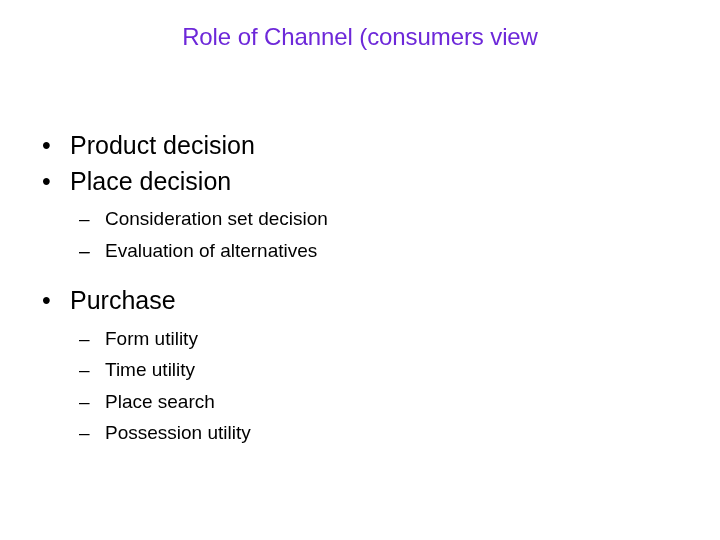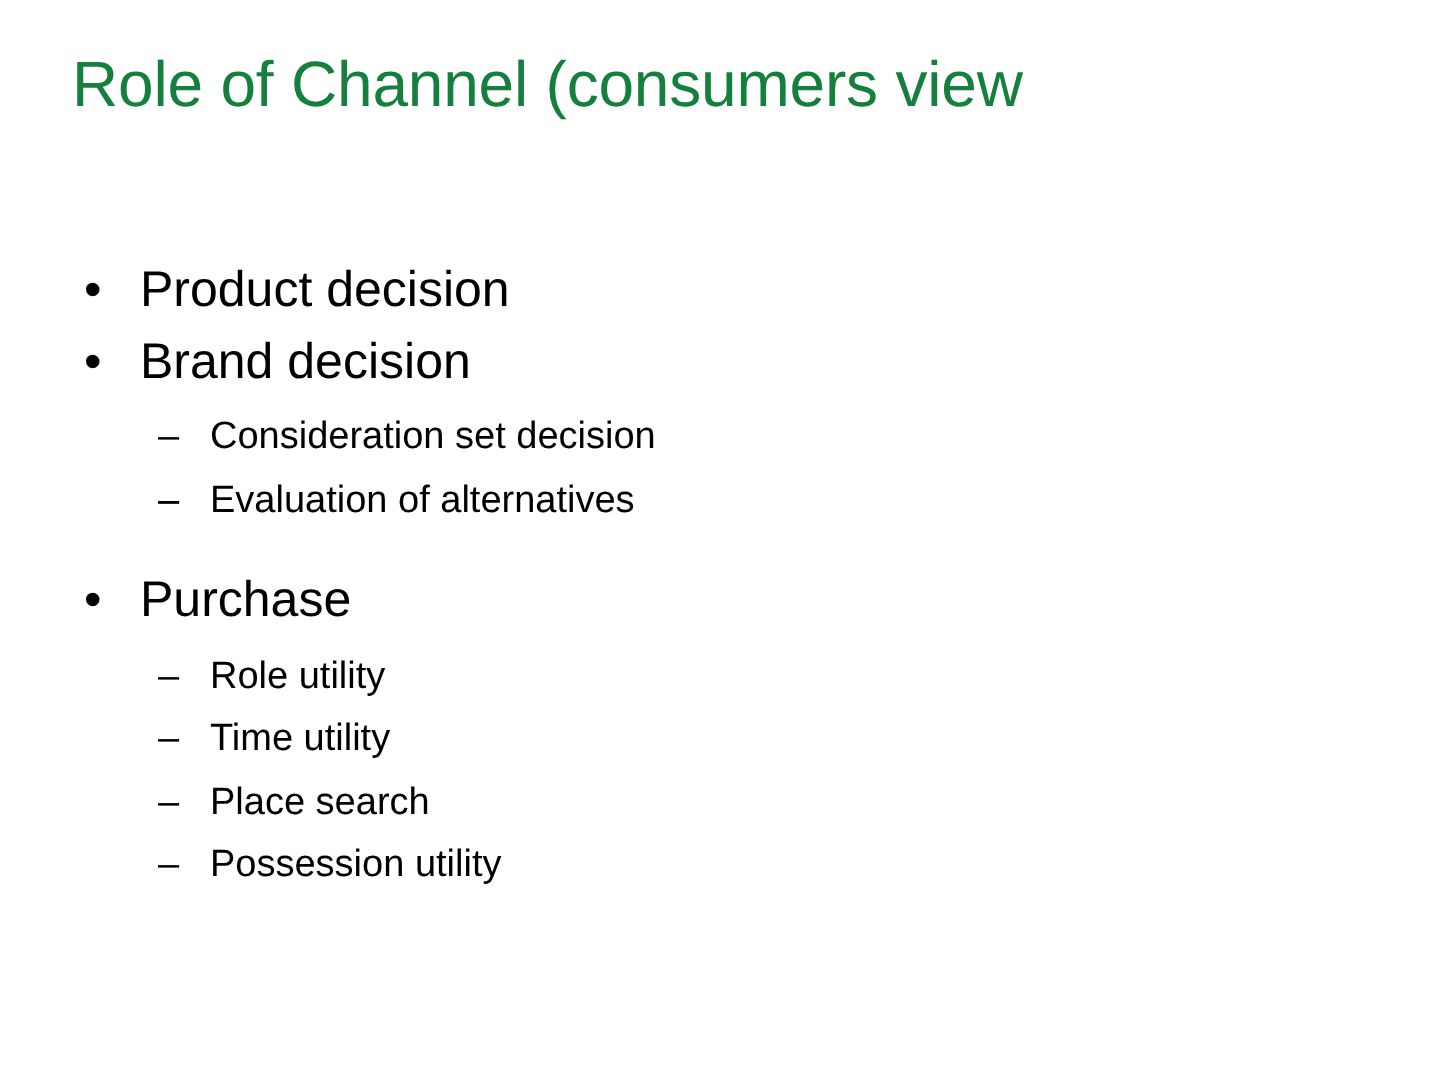"Role of Channel (consumers view" .slide-title { color: #15803d -> #6d28d9; font-size: 32px -> 24px; text-align: left -> center }
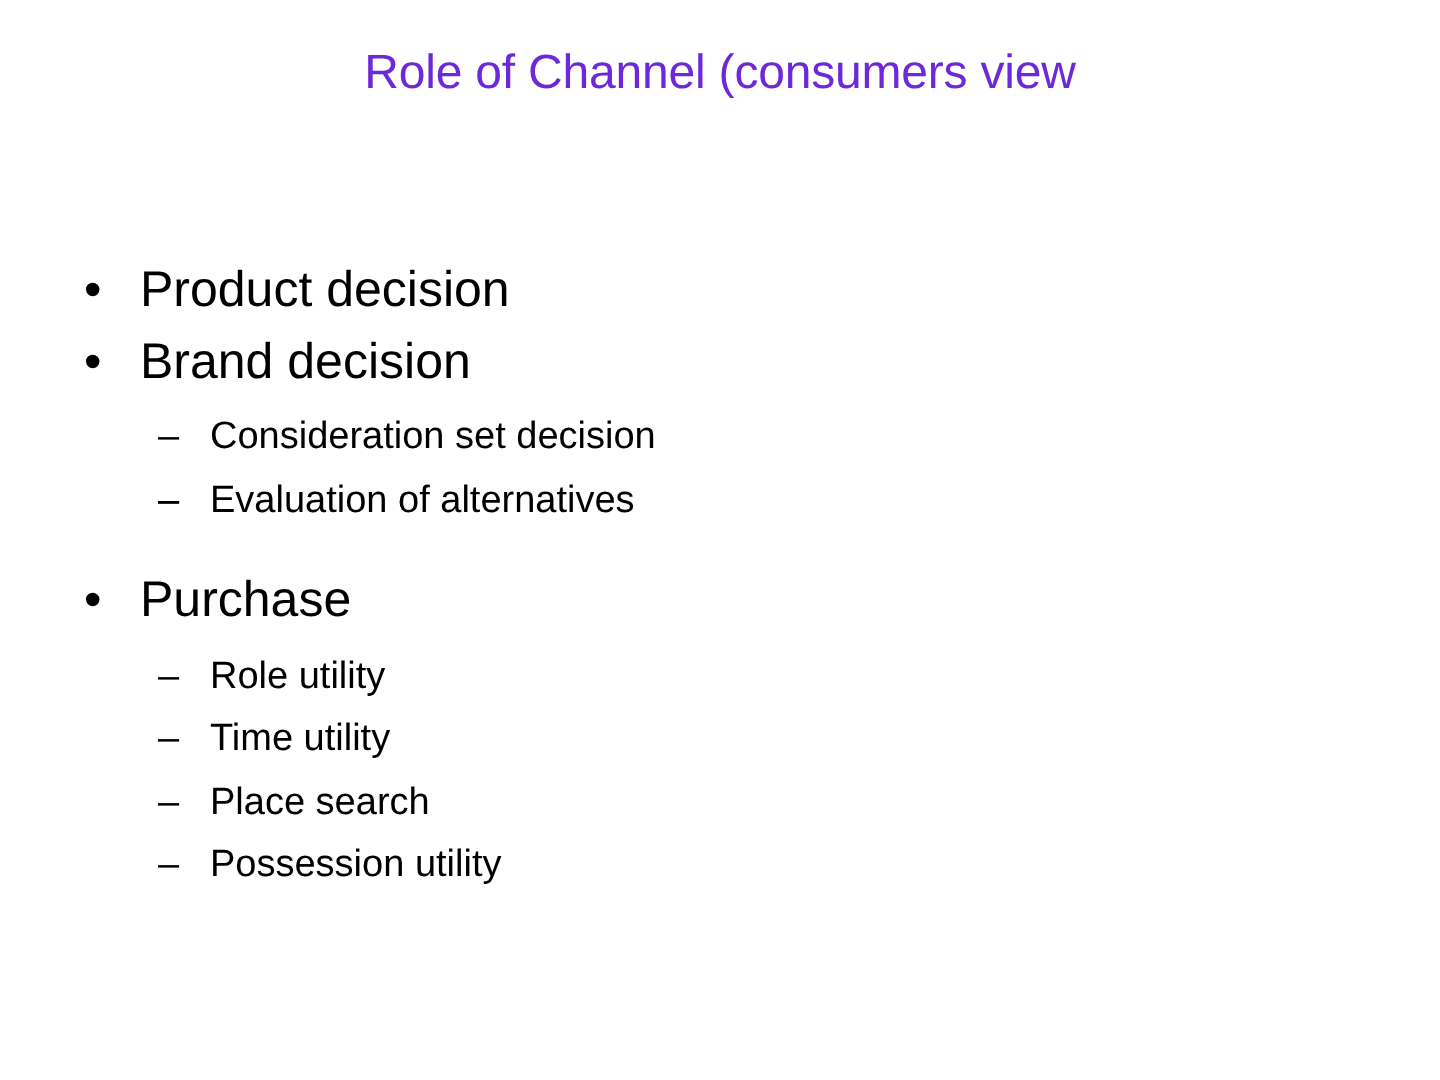"Brand decision" span { text: Brand -> Place }
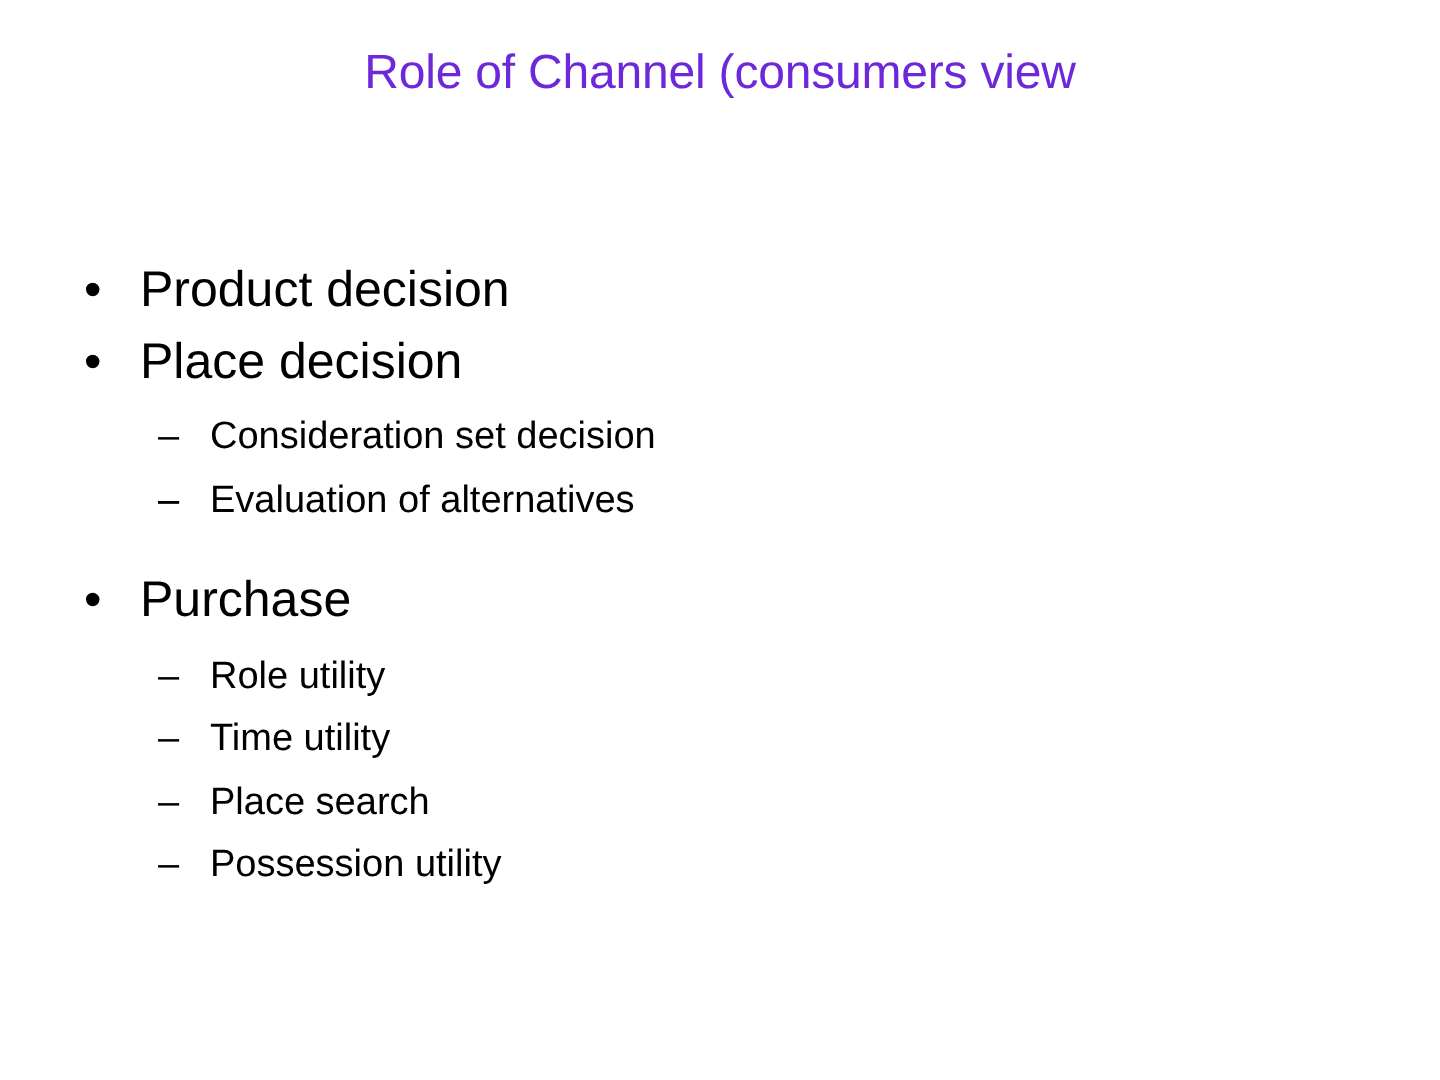"Role utility" span { text: Role -> Form }
